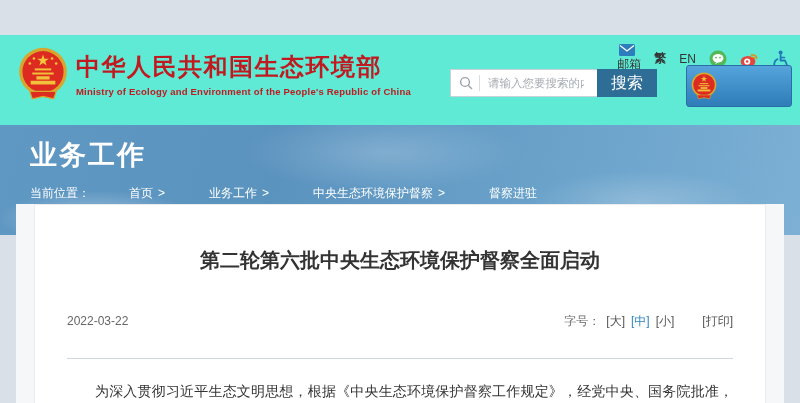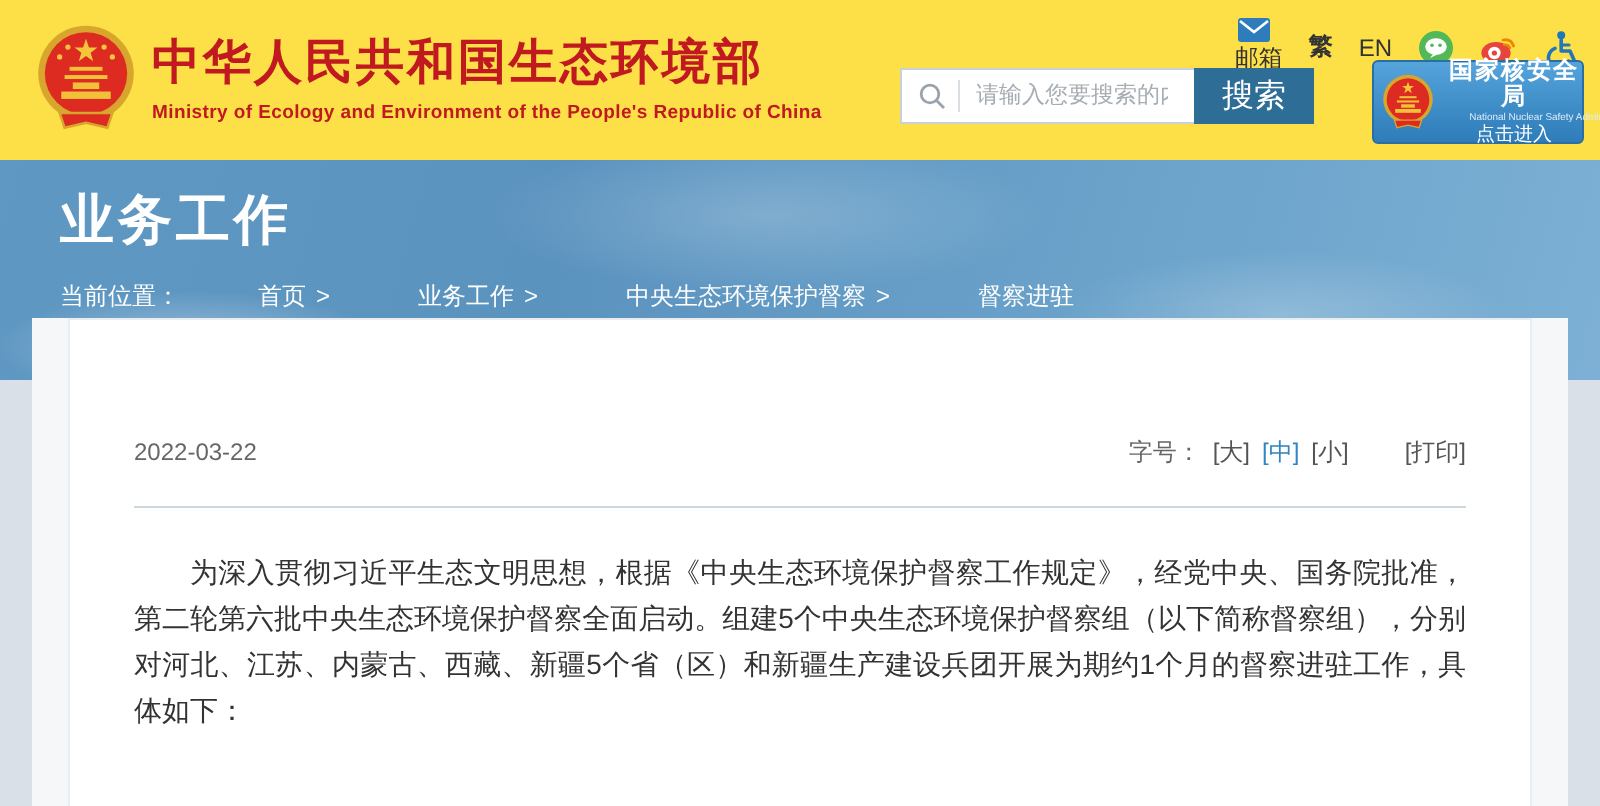"中华人民共和国生态环境部" .header { background: #fde047 -> #5eead4; height: 80px -> 90px; margin-top: none -> 35px }
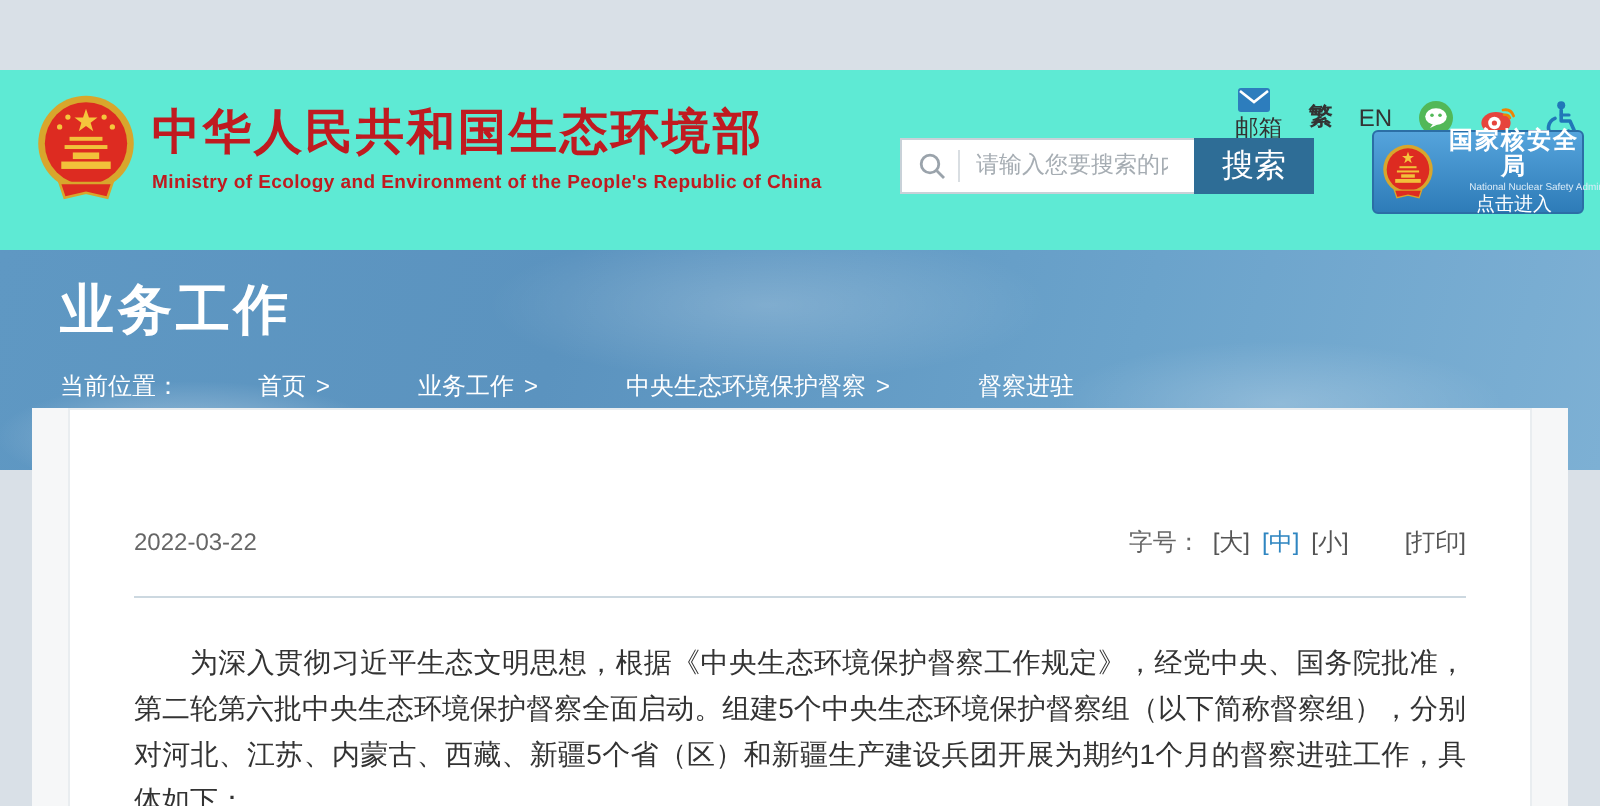"国家核安全局" div.nnsa-texts { html: <div> <div>国家核安全局</div> <div>National Nuclear Safety Administration</div> <div>点击进入</div> </div> -> none }
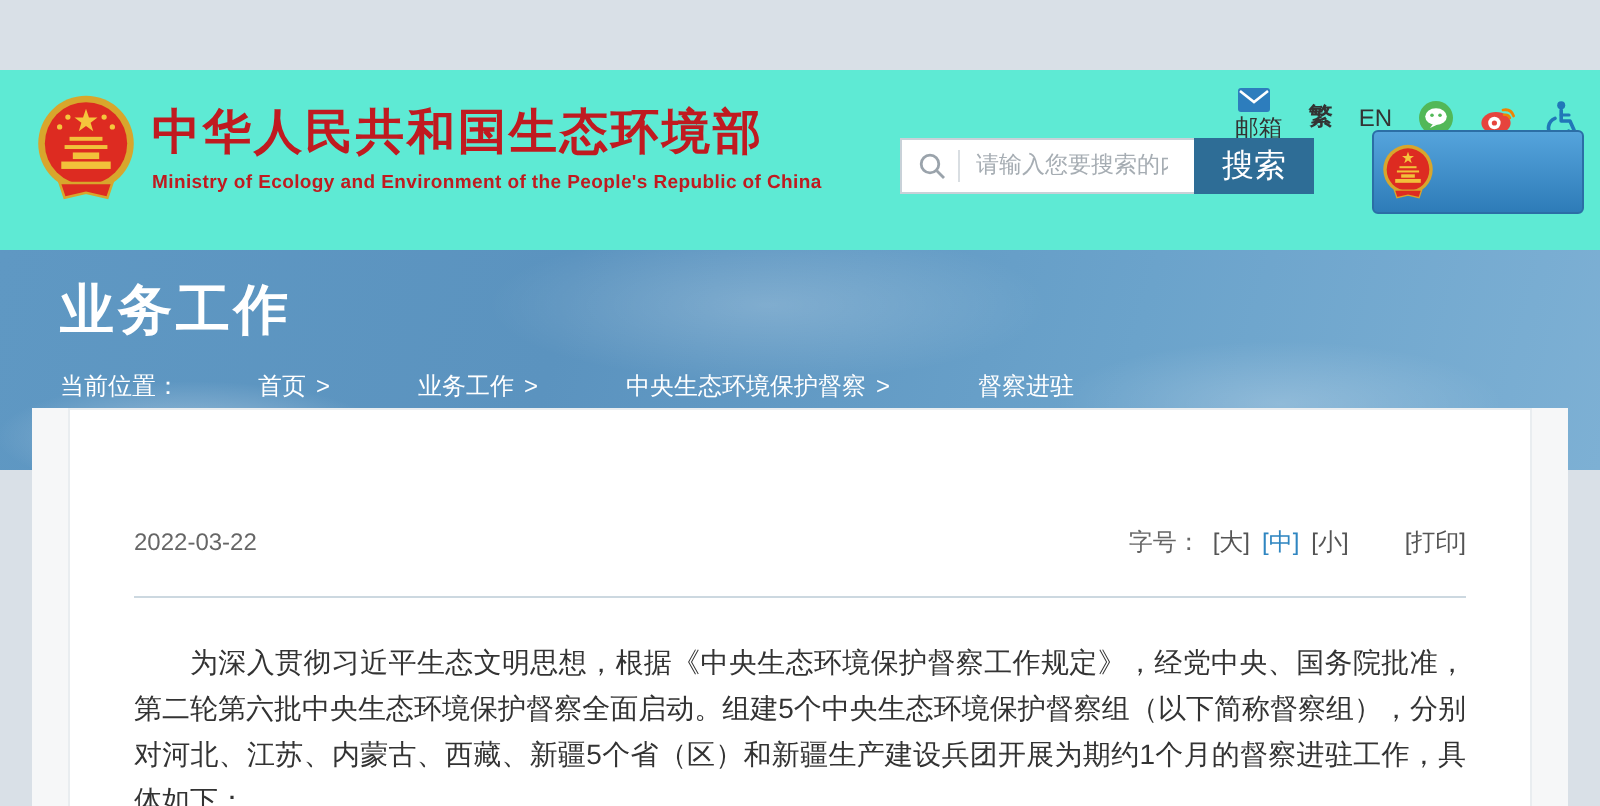"第二轮第六批中央生态环境保护督察全面启动" h1.article-title { html: none -> <h1>第二轮第六批中央生态环境保护督察全面启动</h1> }
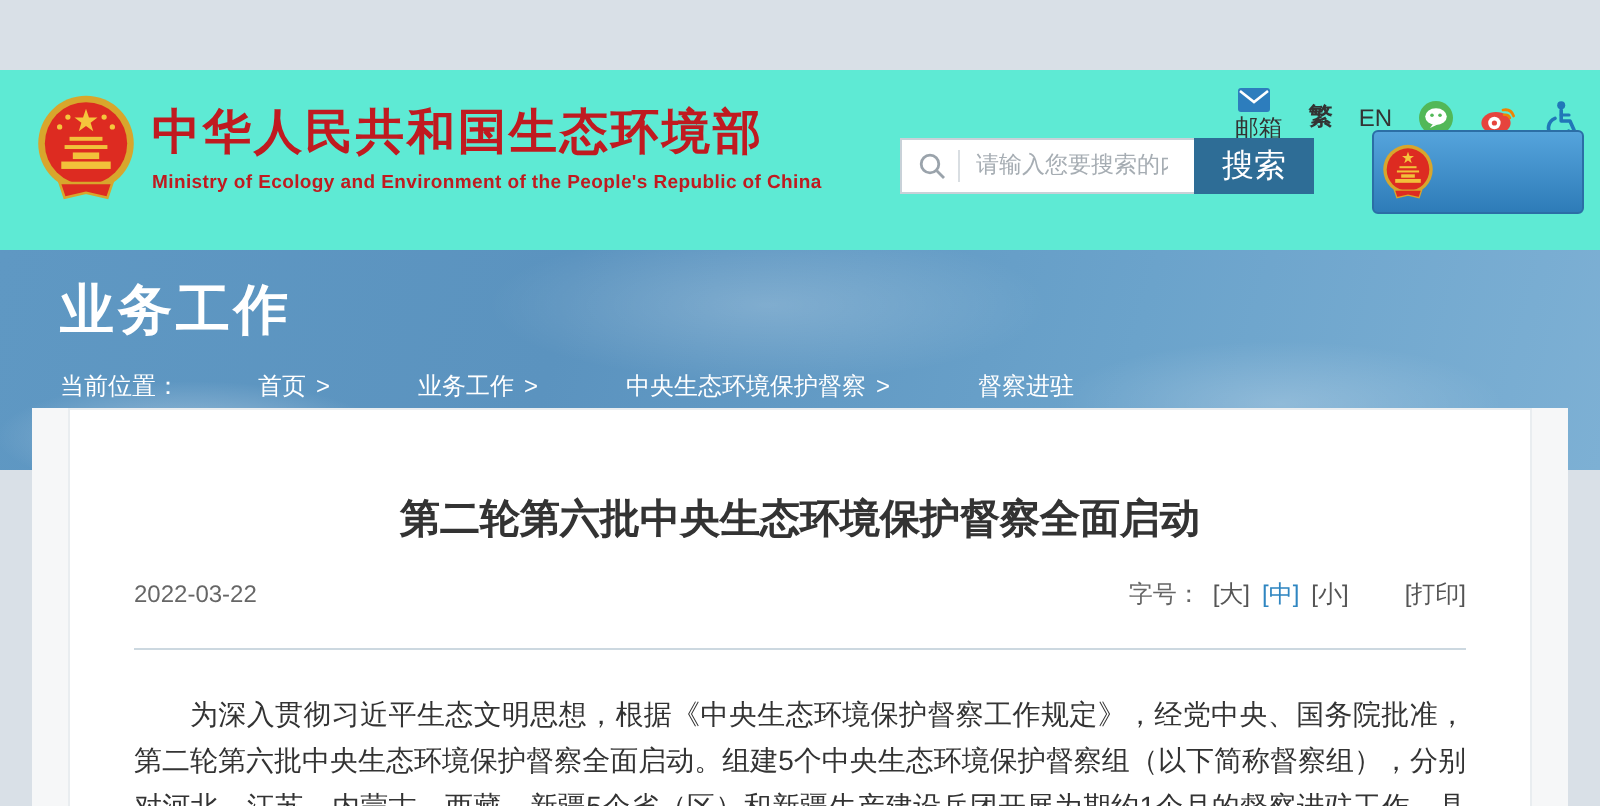"2022-03-22" .meta-row { margin-top: 16px -> 40px; padding-bottom: 18px -> 28px }
